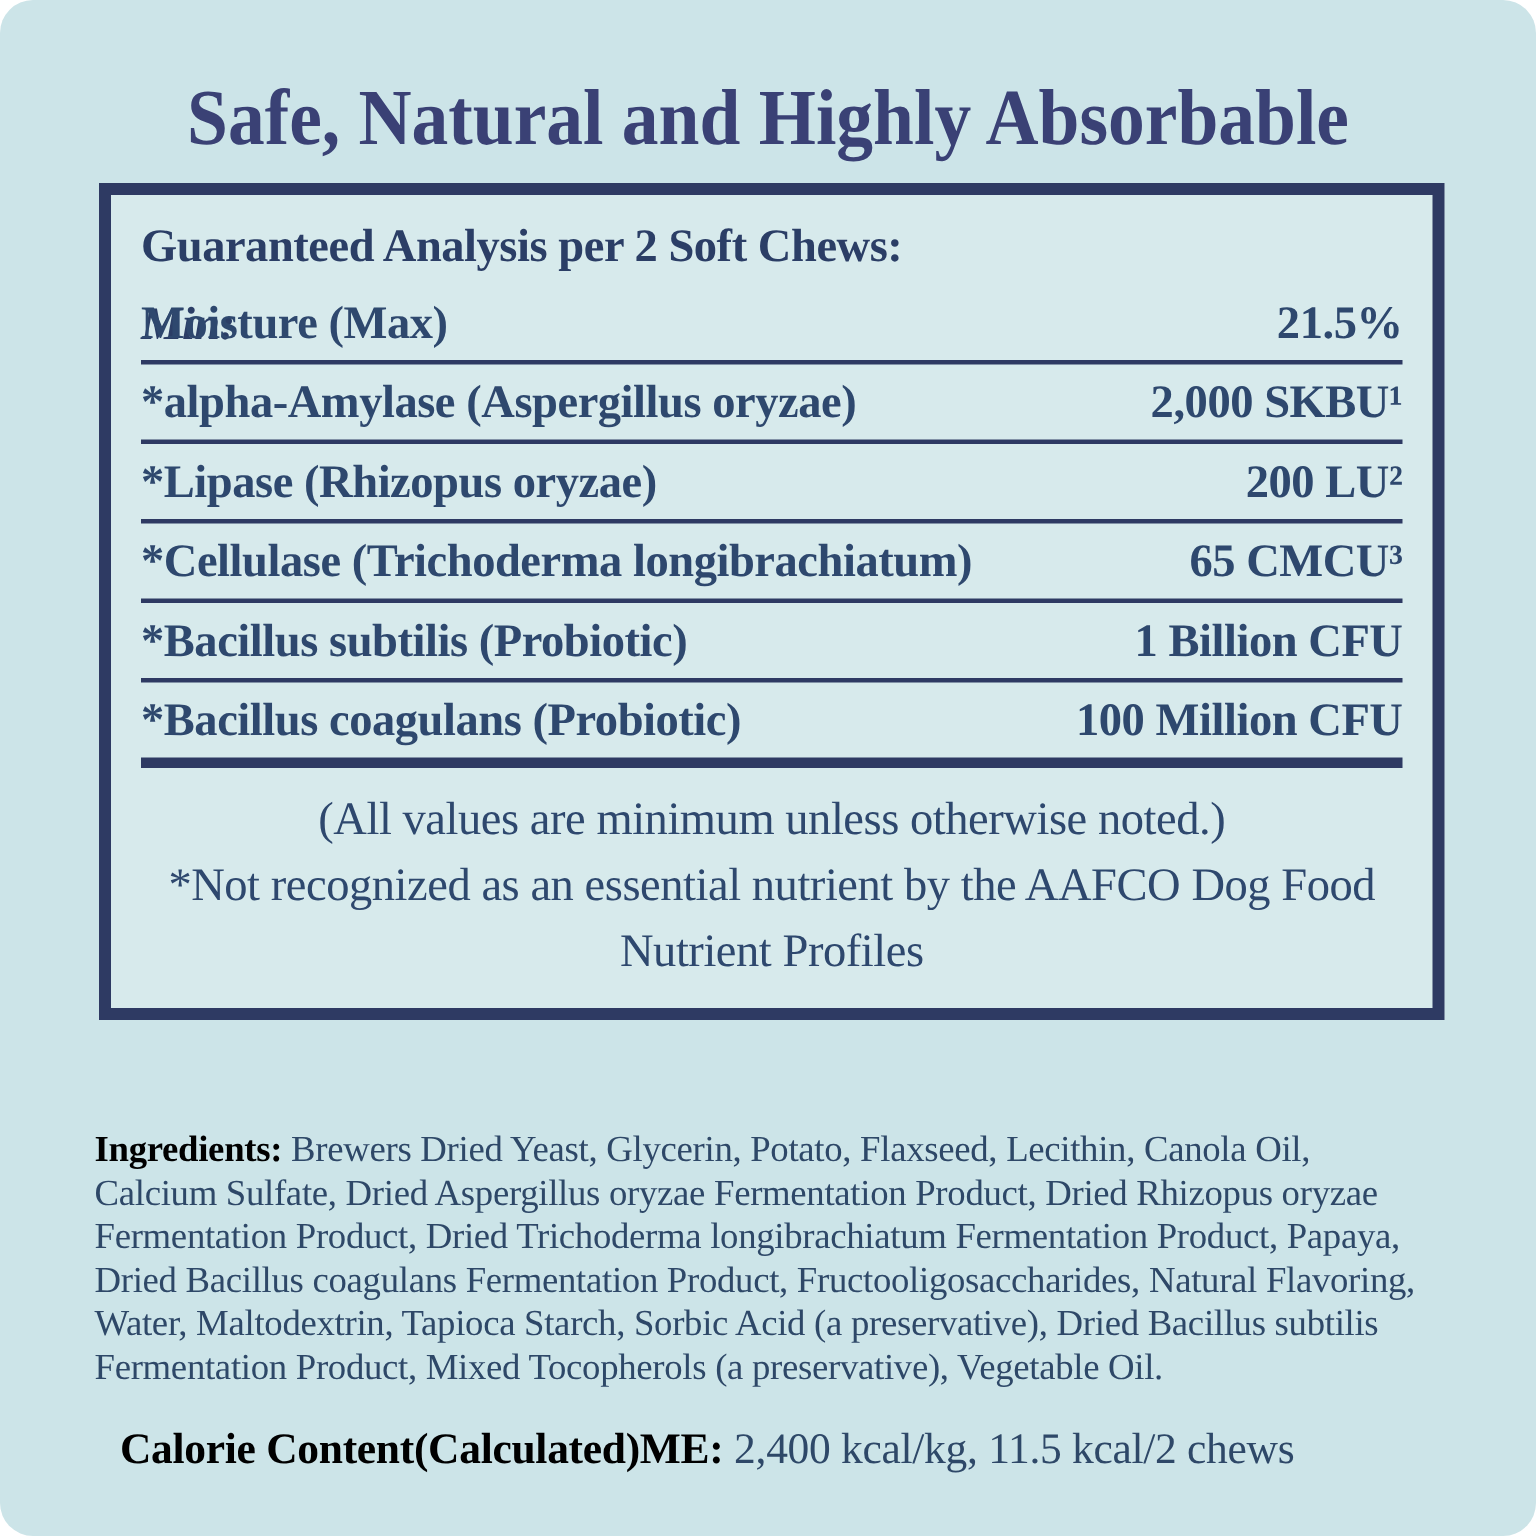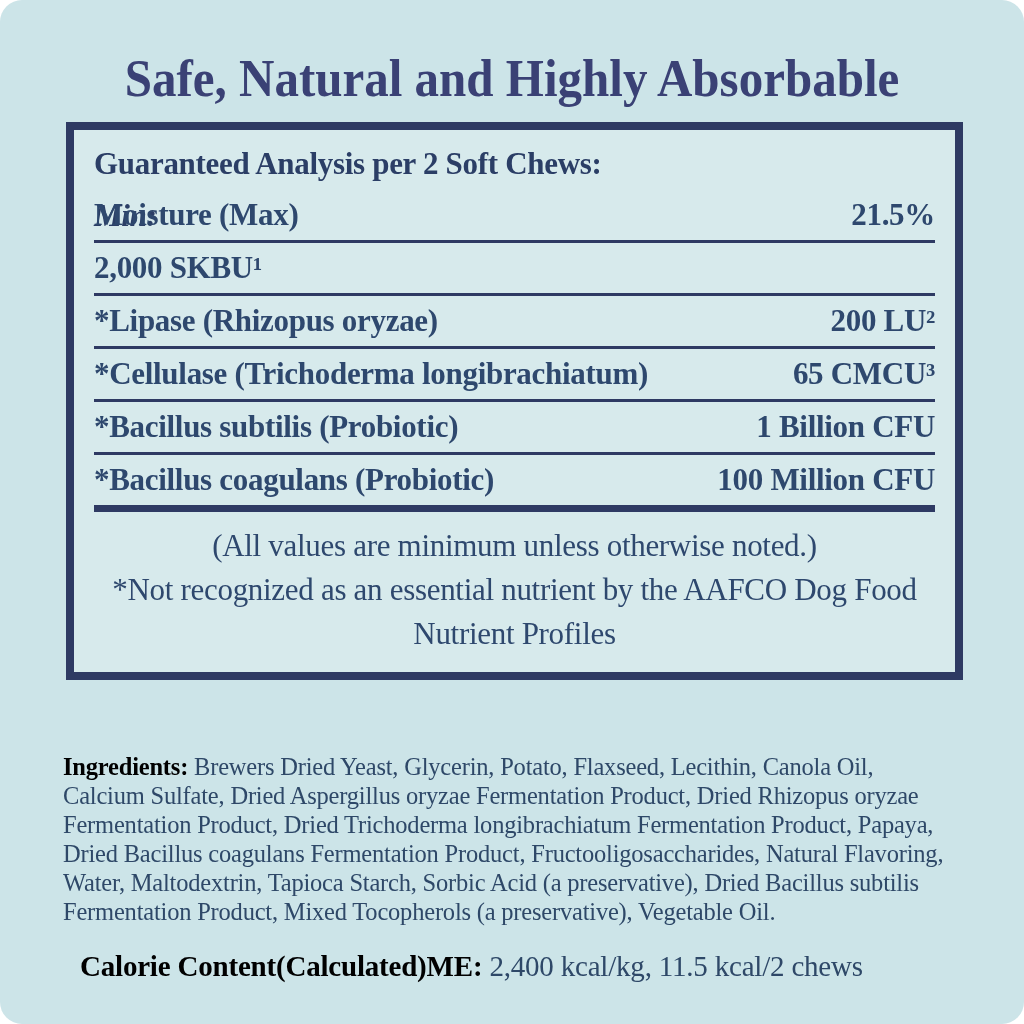"*alpha-Amylase (Aspergillus oryzae)" span.nm { html: none -> <span>*alpha-Amylase (Aspergillus oryzae)</span> }
